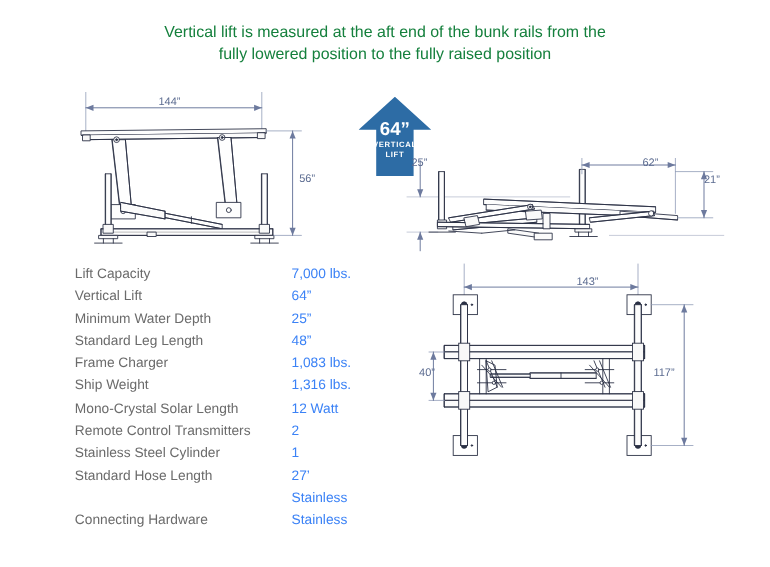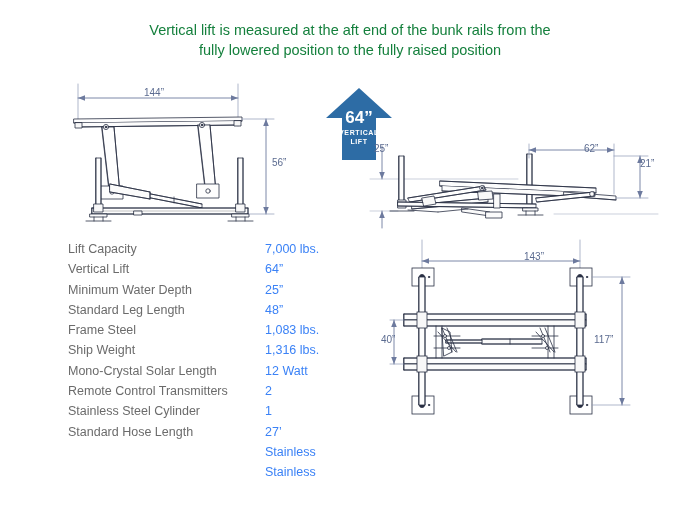"Frame Steel" span.spec-label { text: Steel -> Charger }
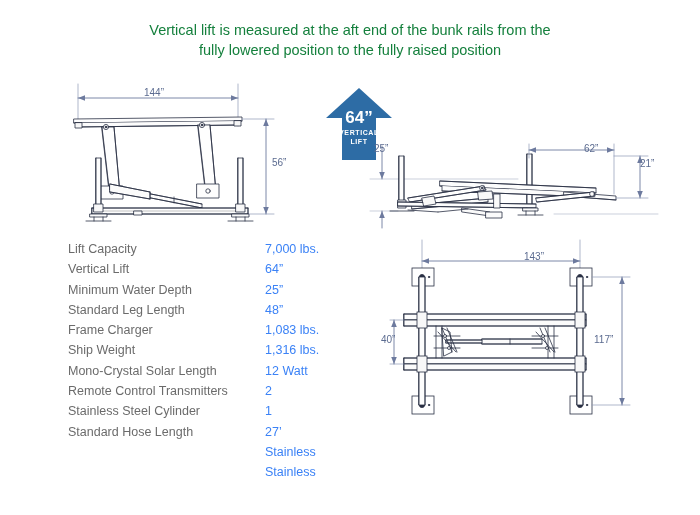"Connecting Hardware" span.spec-label { html: none -> <span>Connecting Hardware</span> }
